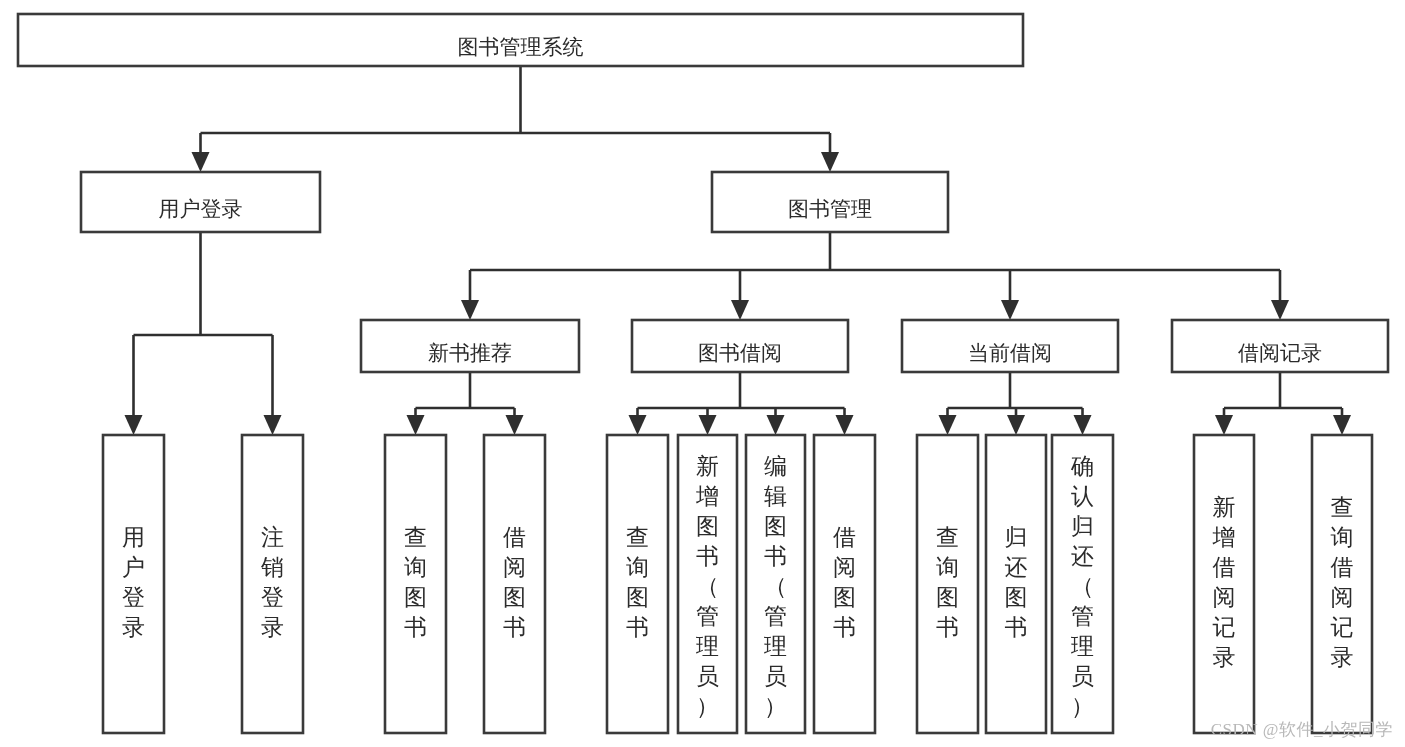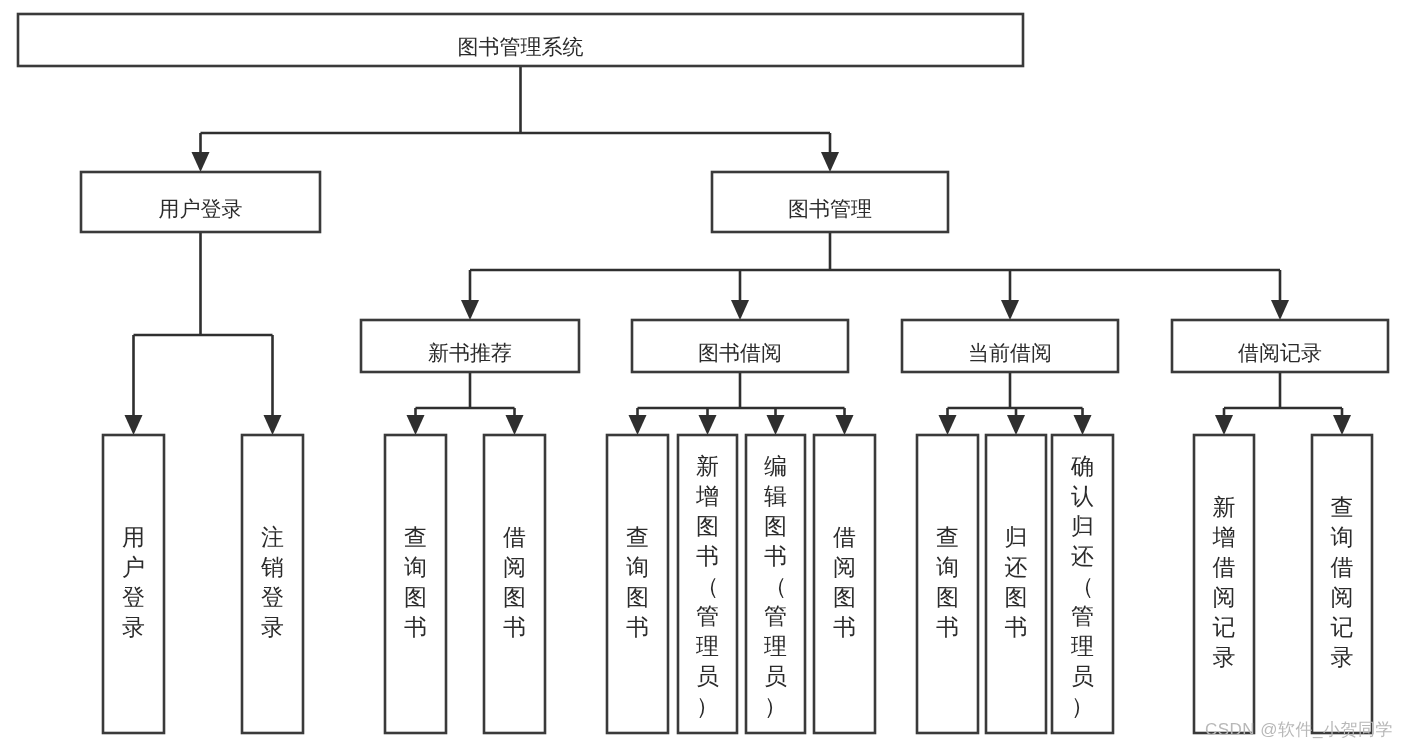"CSDN @软件_小贺同学" .watermark { font-family: Liberation Sans, sans-serif -> Liberation Serif, serif }
